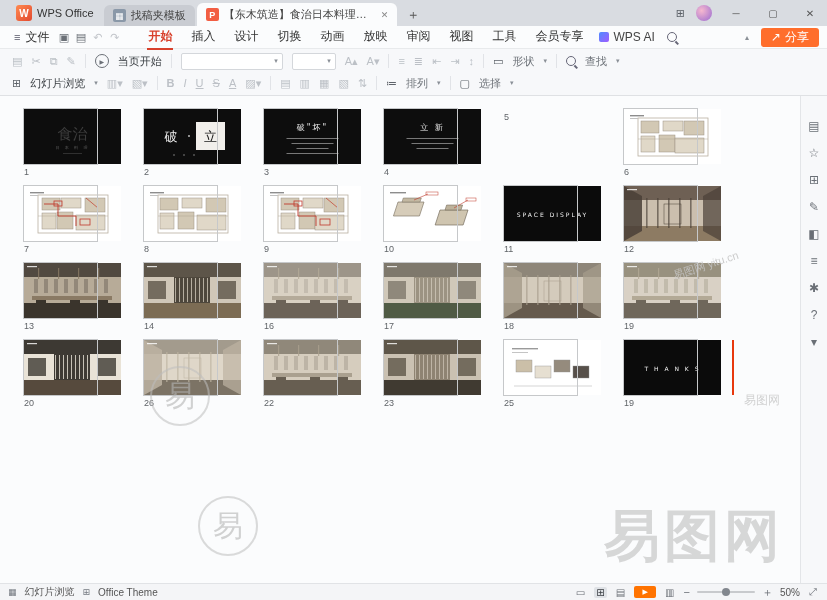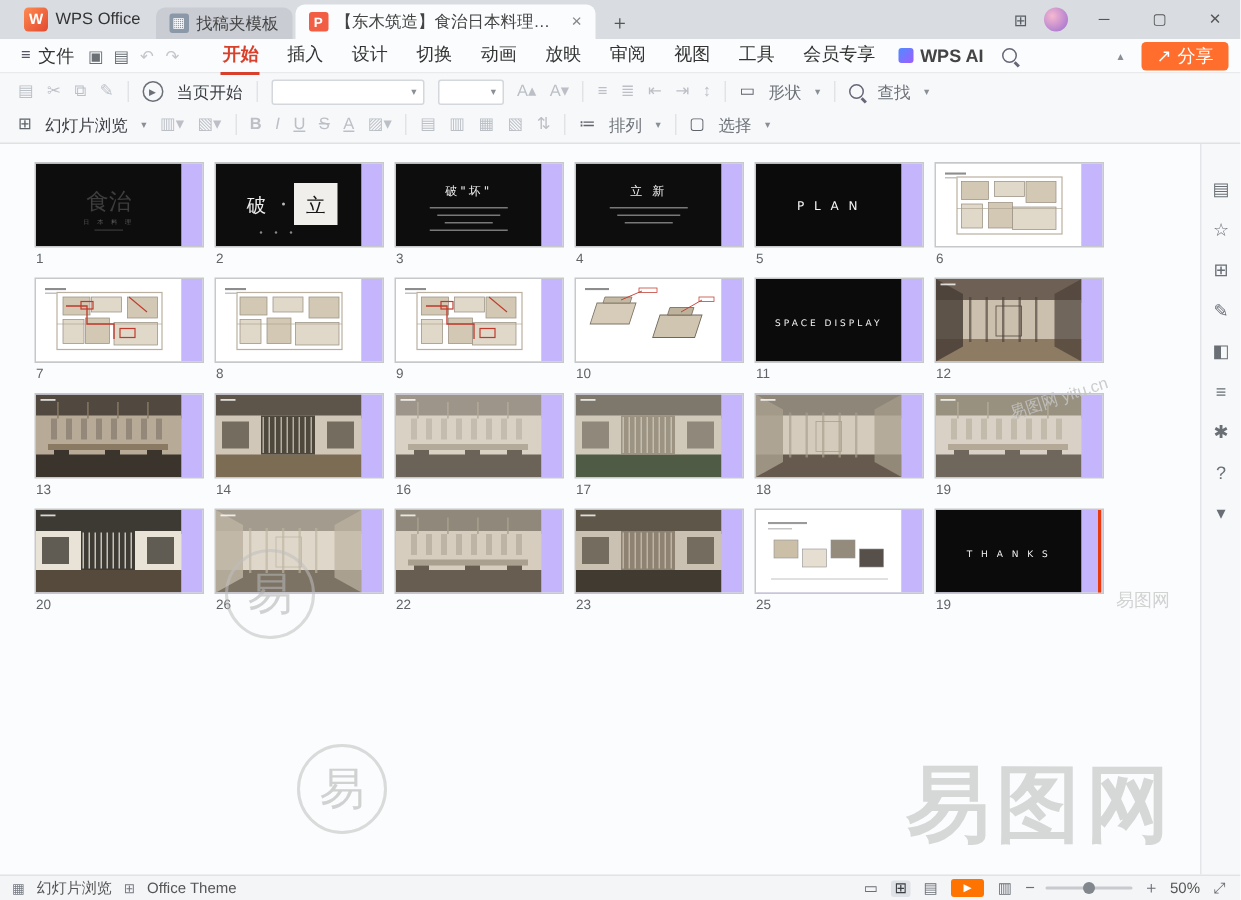"WPS AI" .wpsai { font-weight: bold -> none }
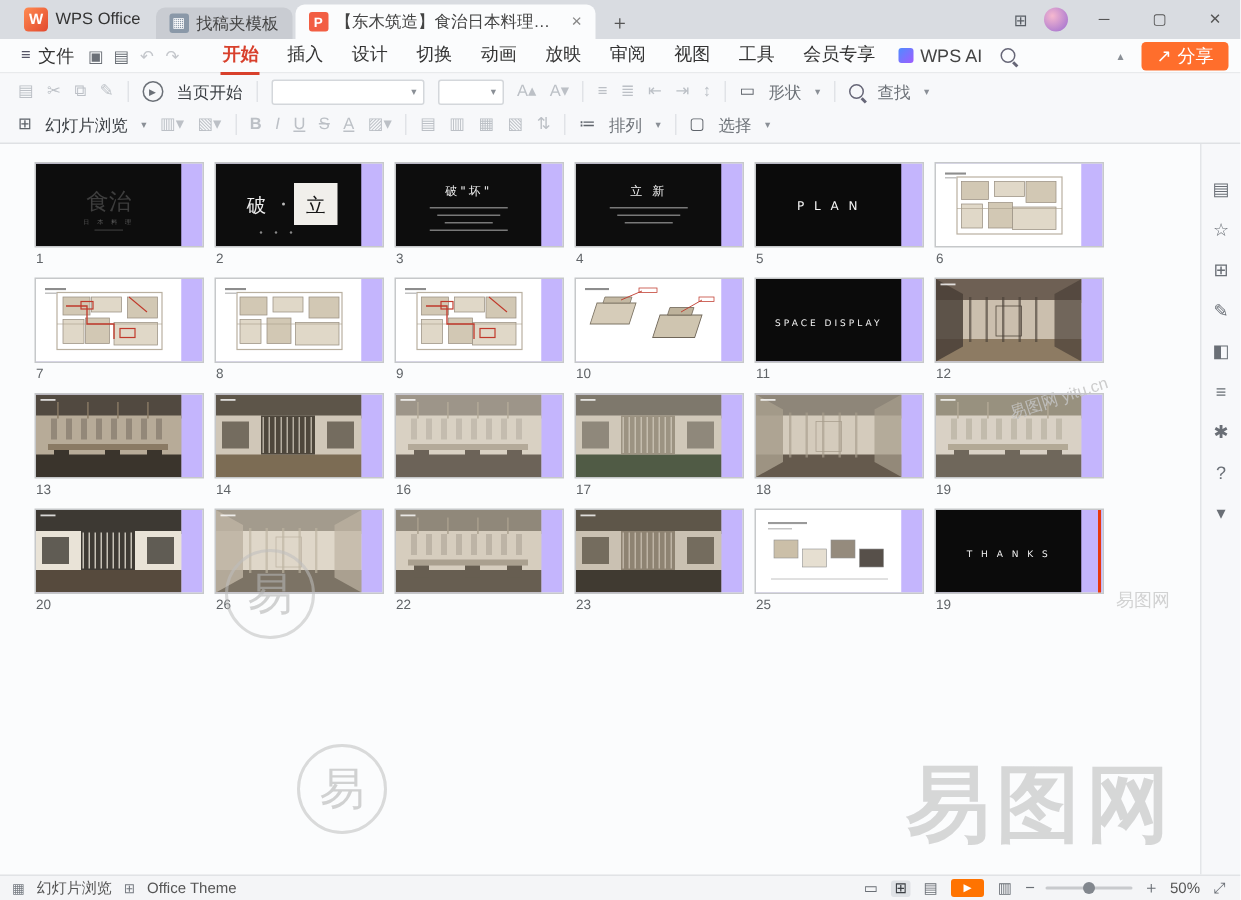"食治" .thumb { background: #c4b5fd -> #22c55e; width: 111px -> 73px }
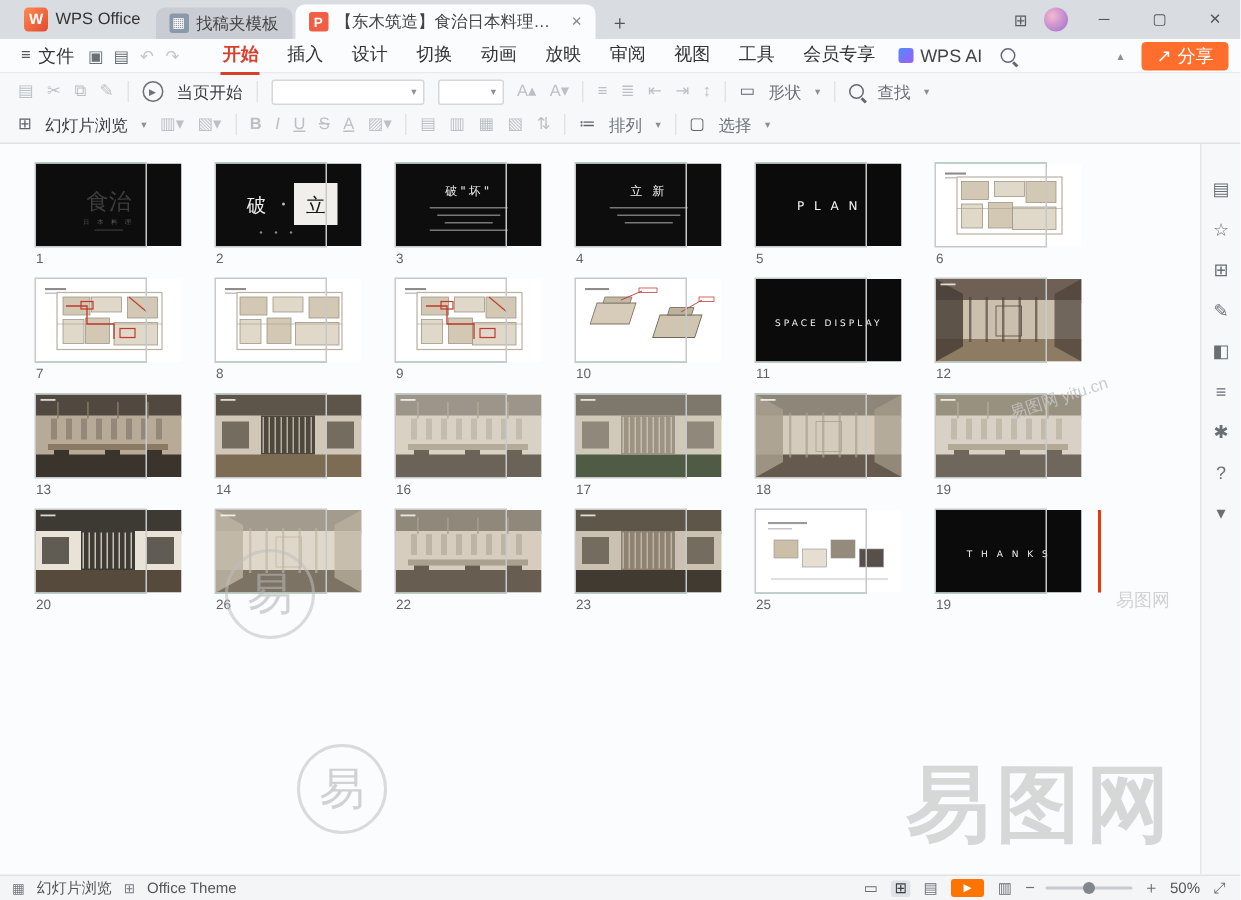"P L A N" div.thumb { html: <div> <svg> <rect></rect> <text>P L A N</text> </svg> </div> -> none }
